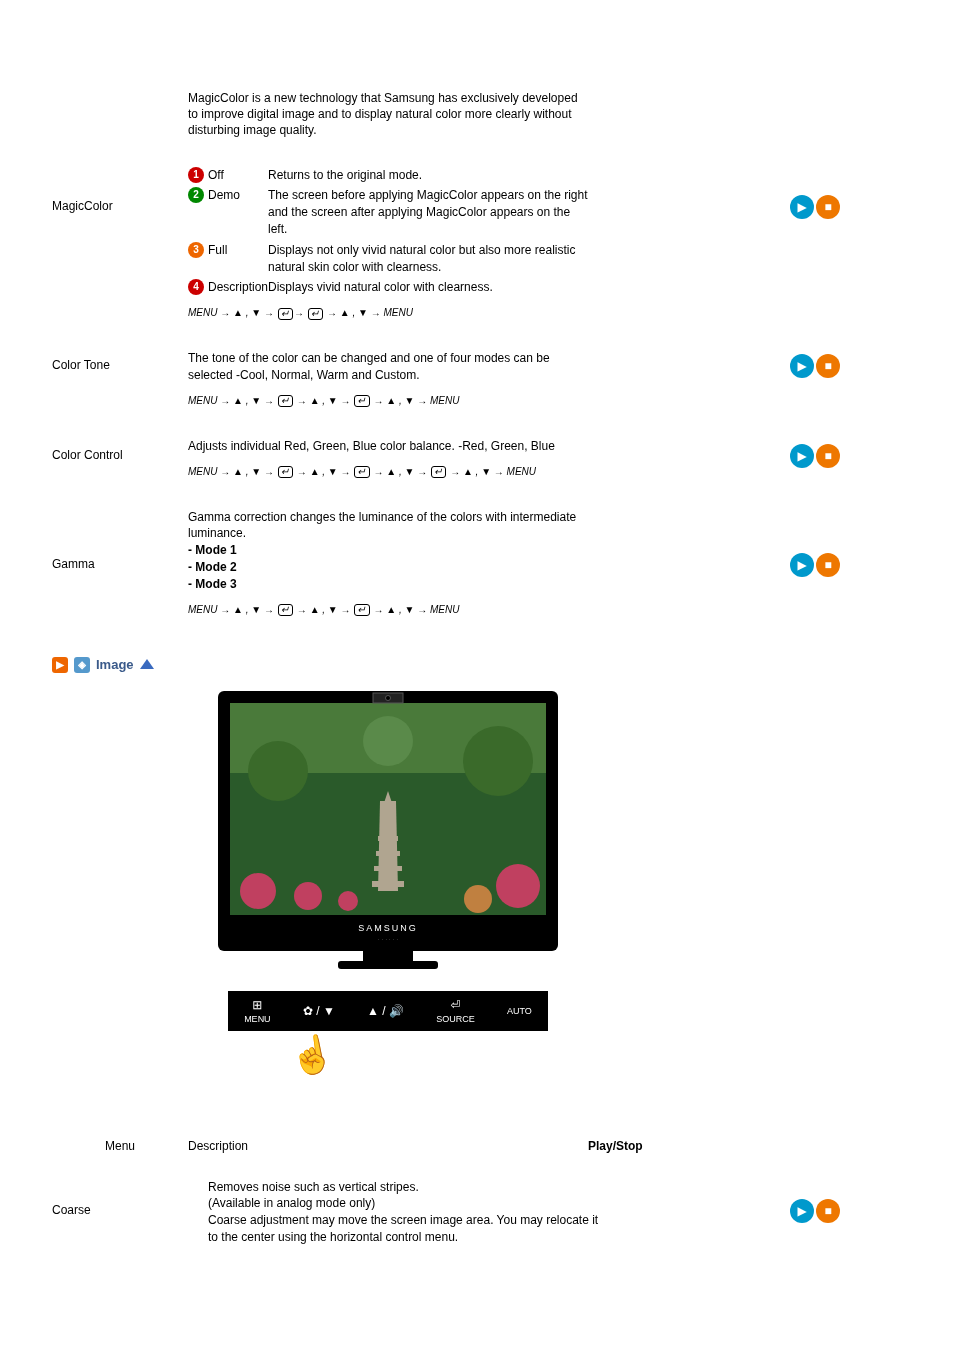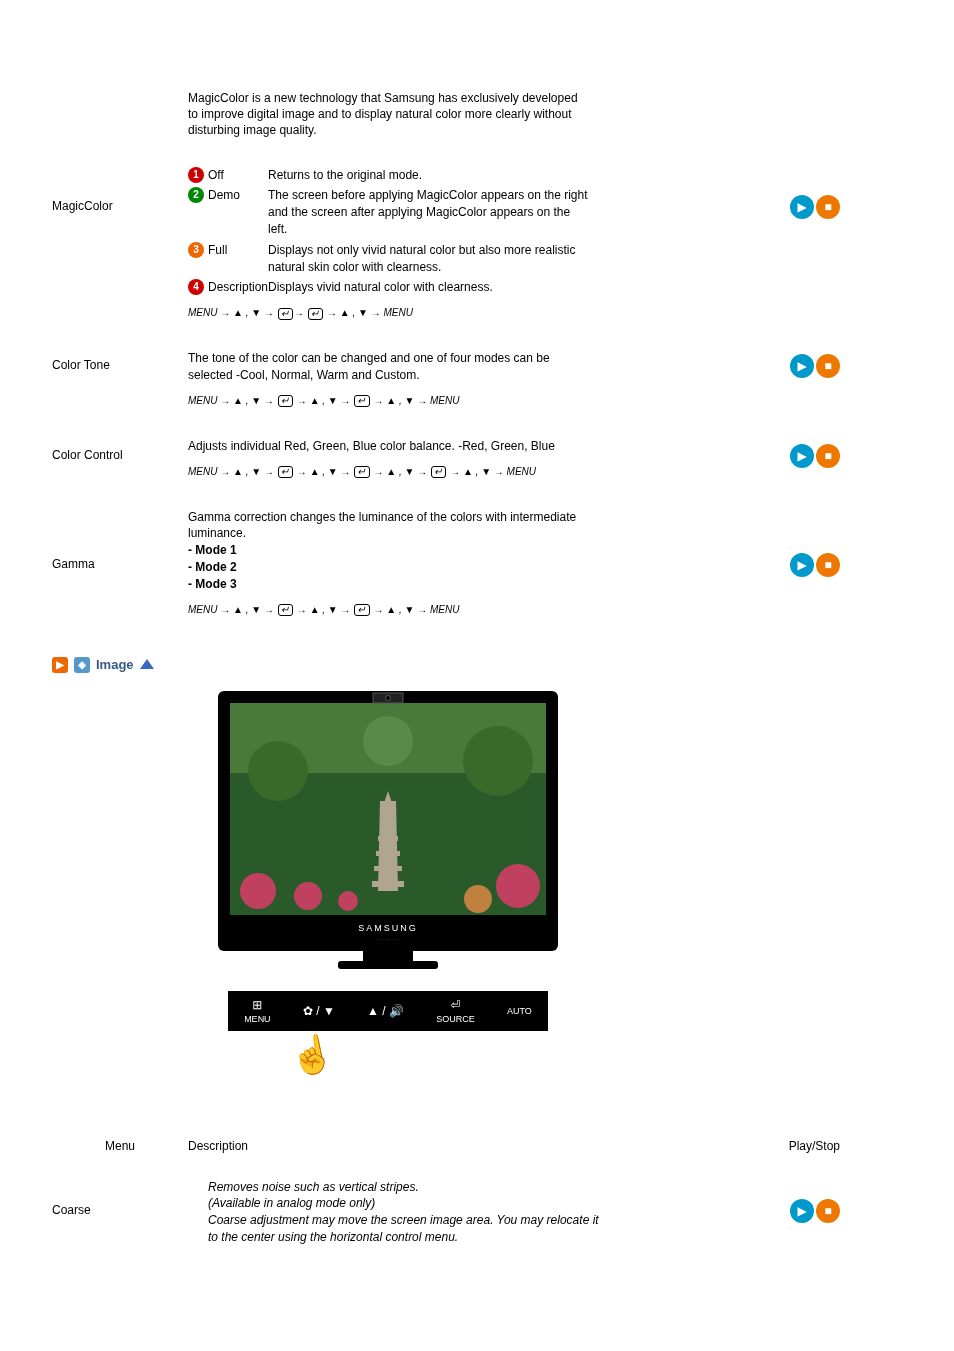"Play/Stop" .headers > div:nth-child(3) { font-weight: none -> bold; text-align: right -> left }
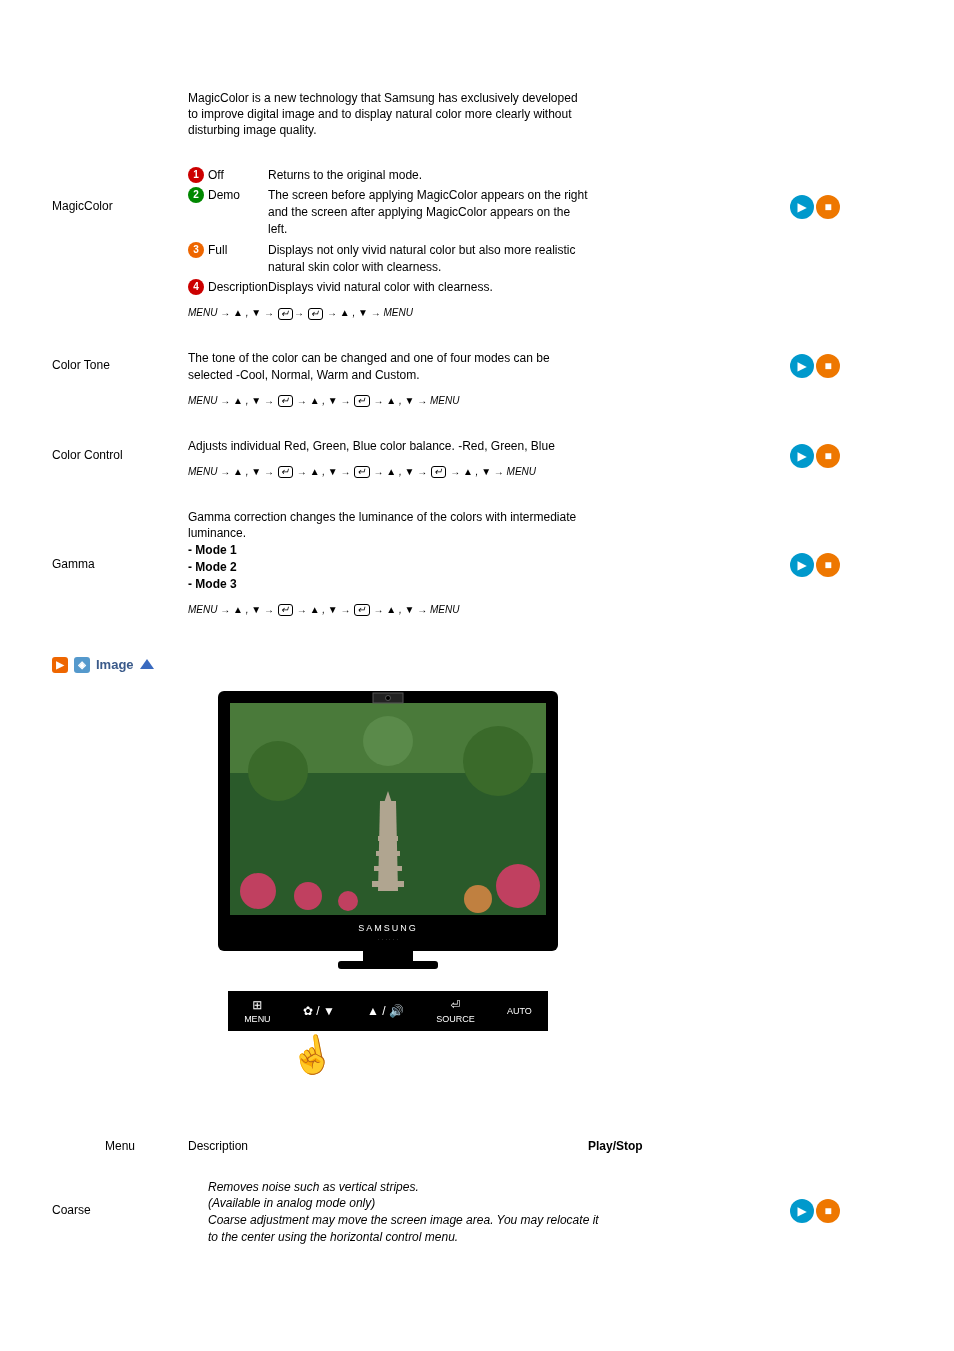"Removes noise such as vertical" div.mid-col { font-style: italic -> none }
